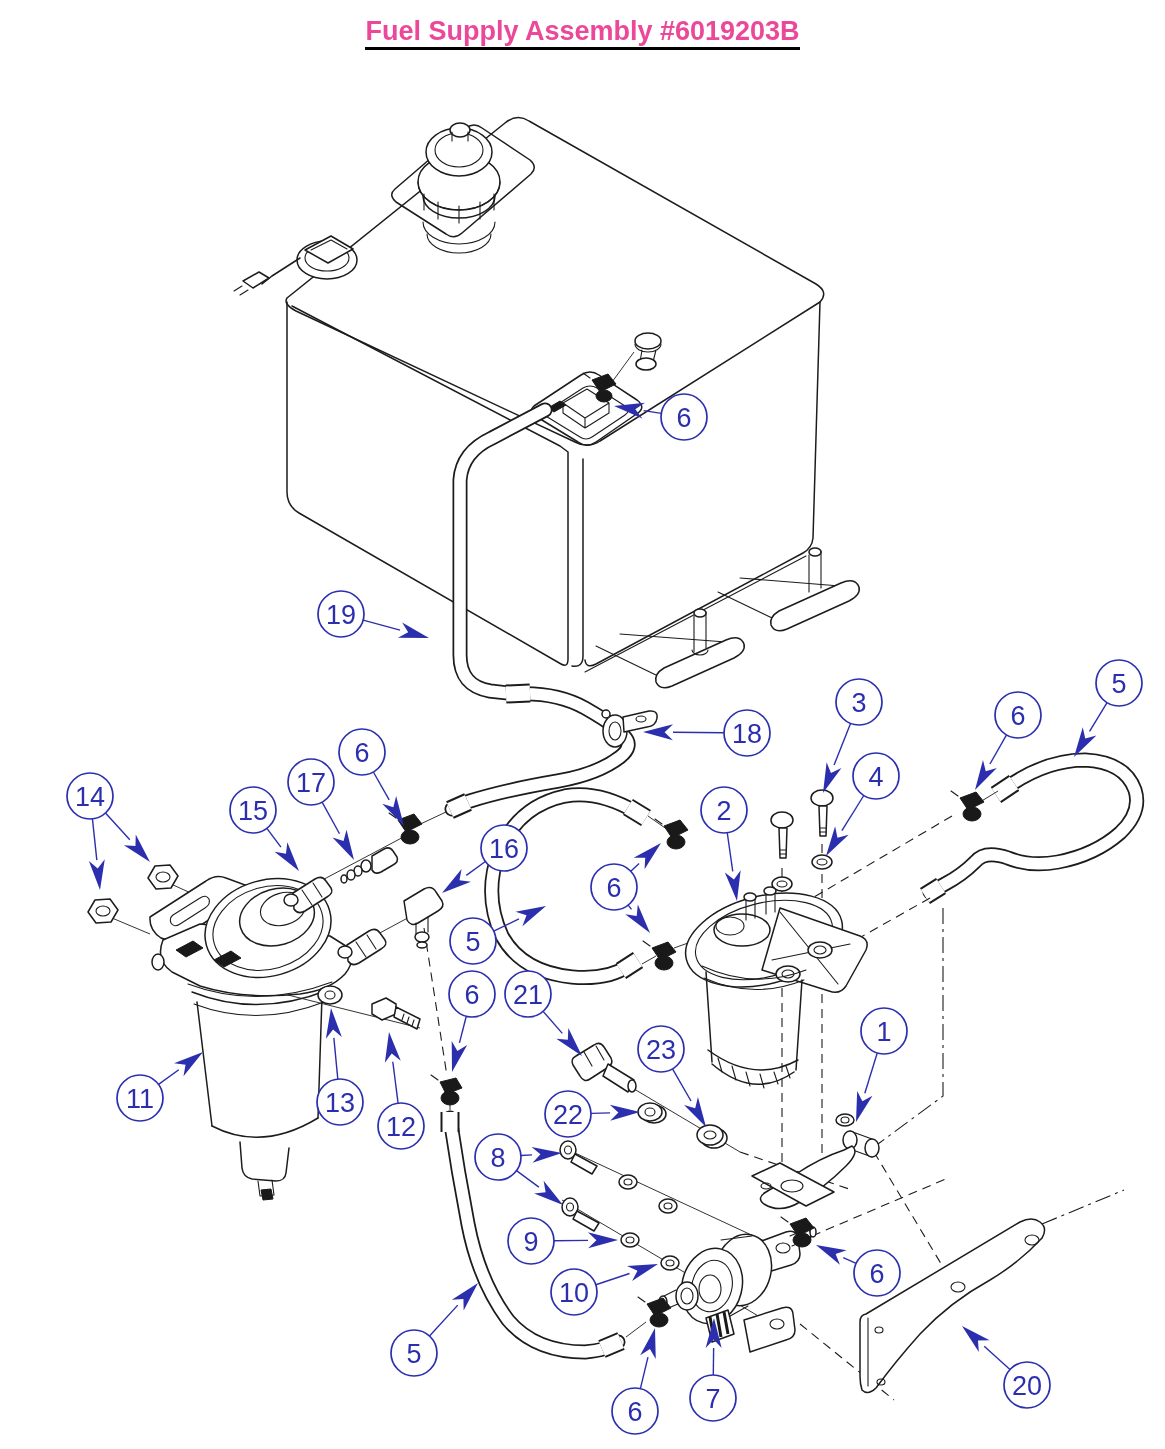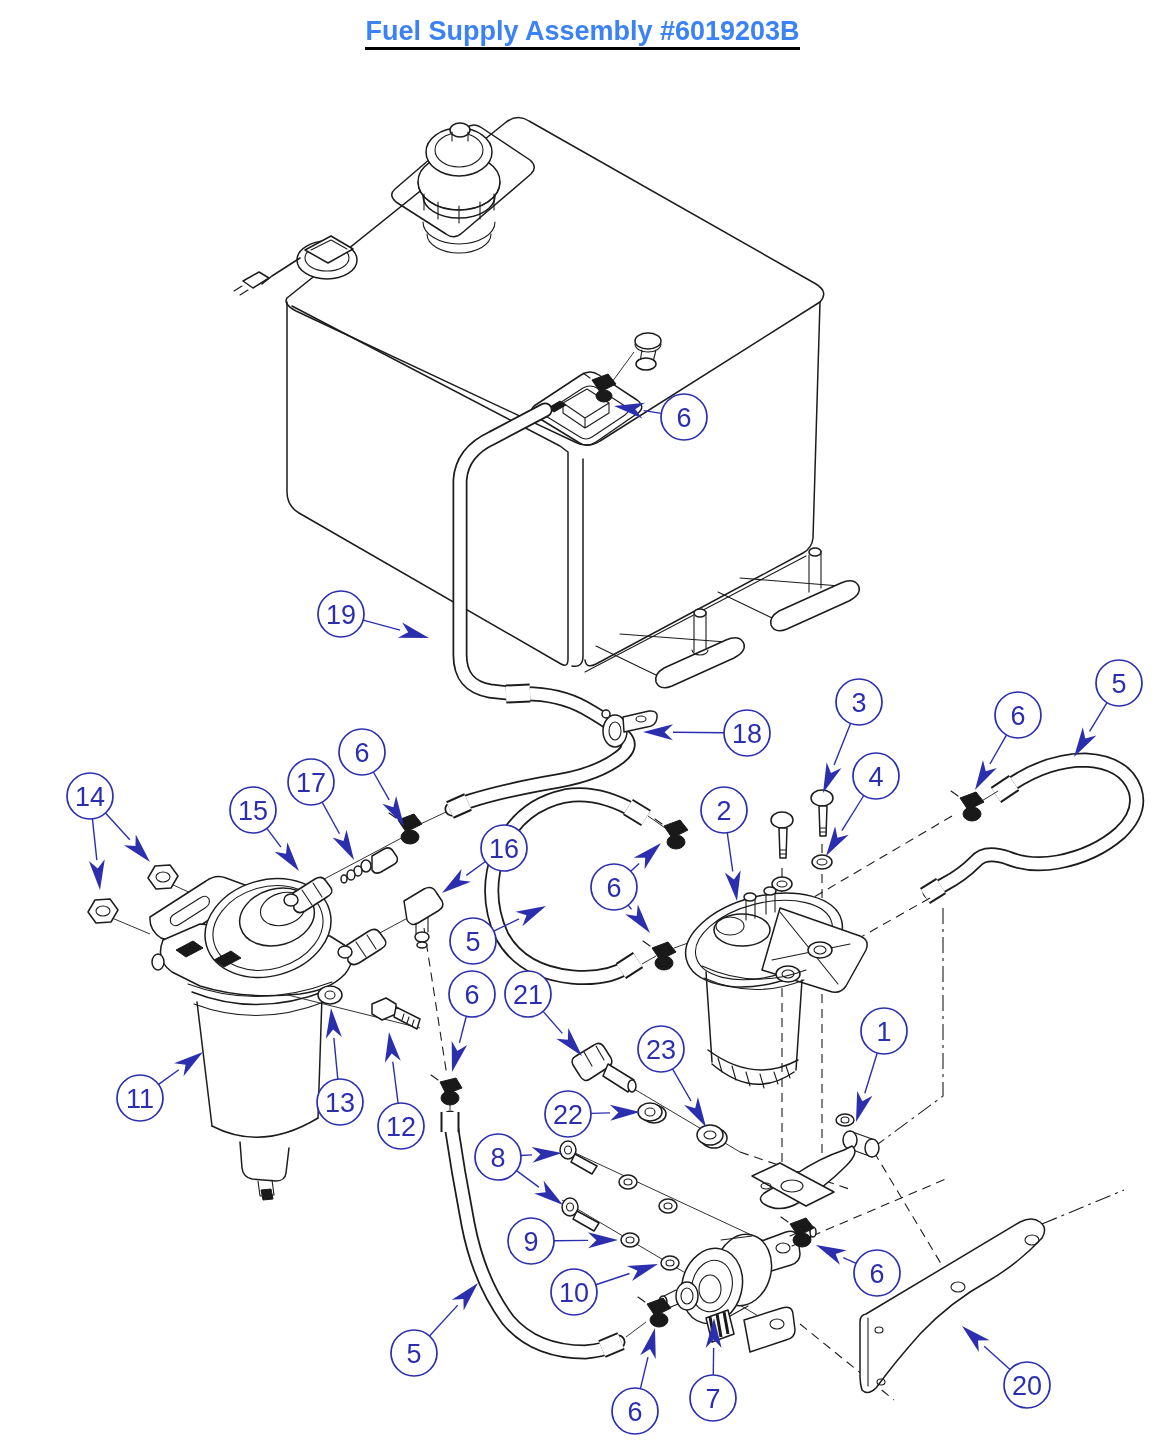"Fuel Supply Assembly #6019203B" .title span { color: #3b82f6 -> #ec4899 }
